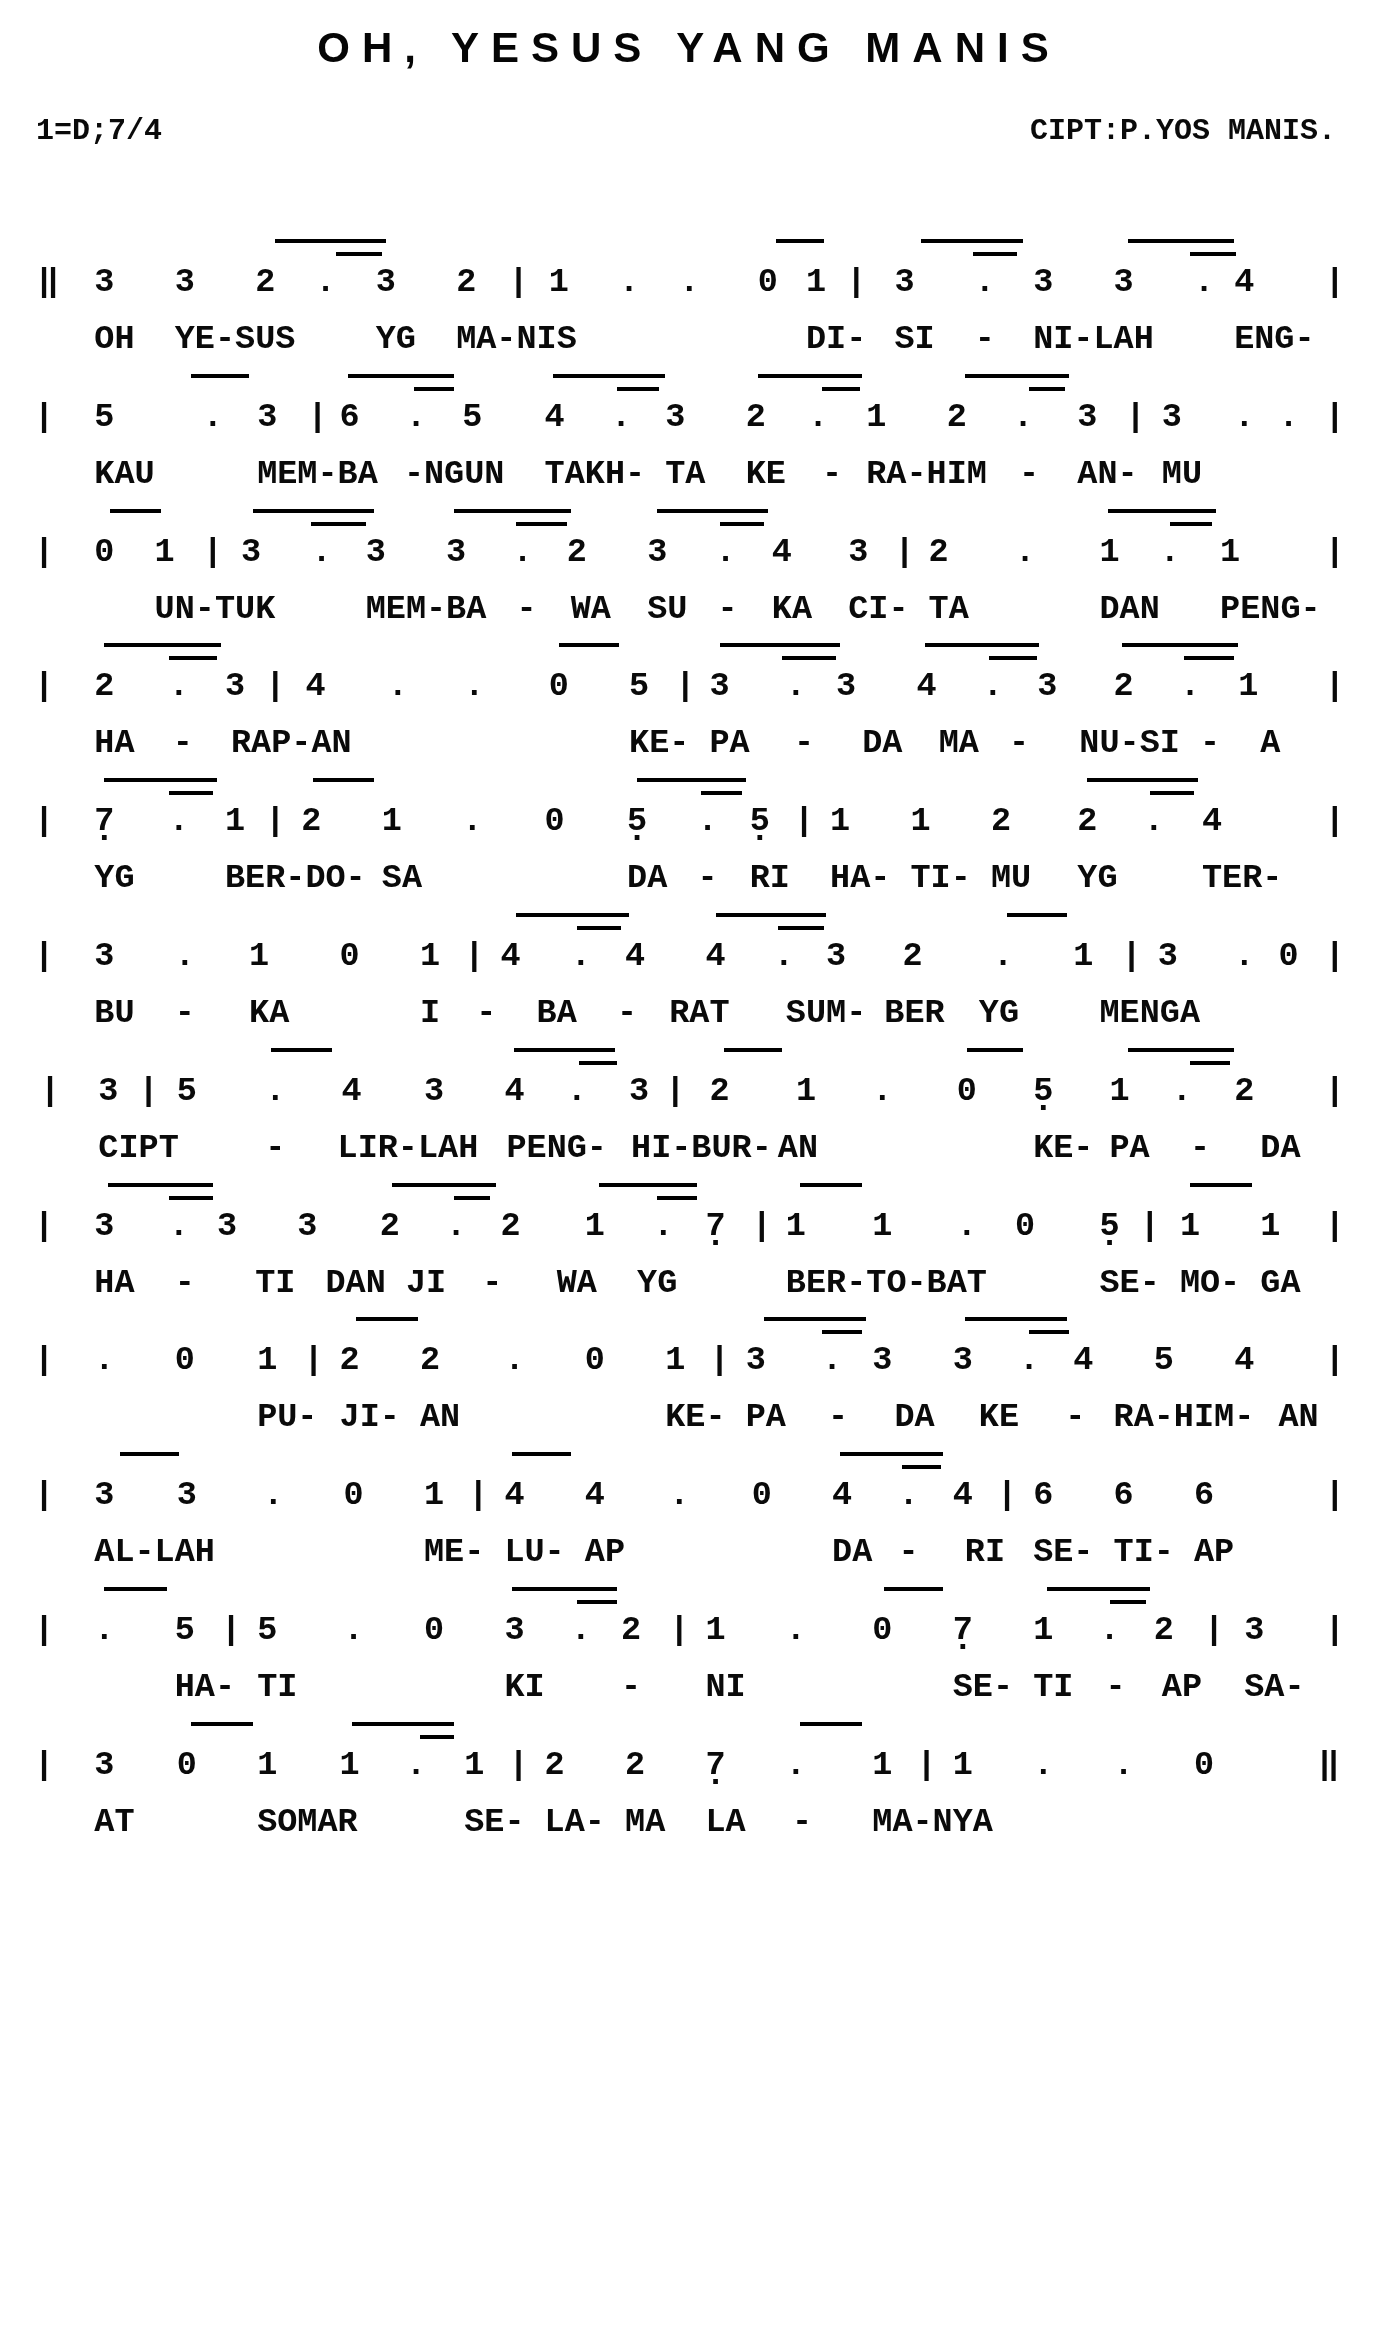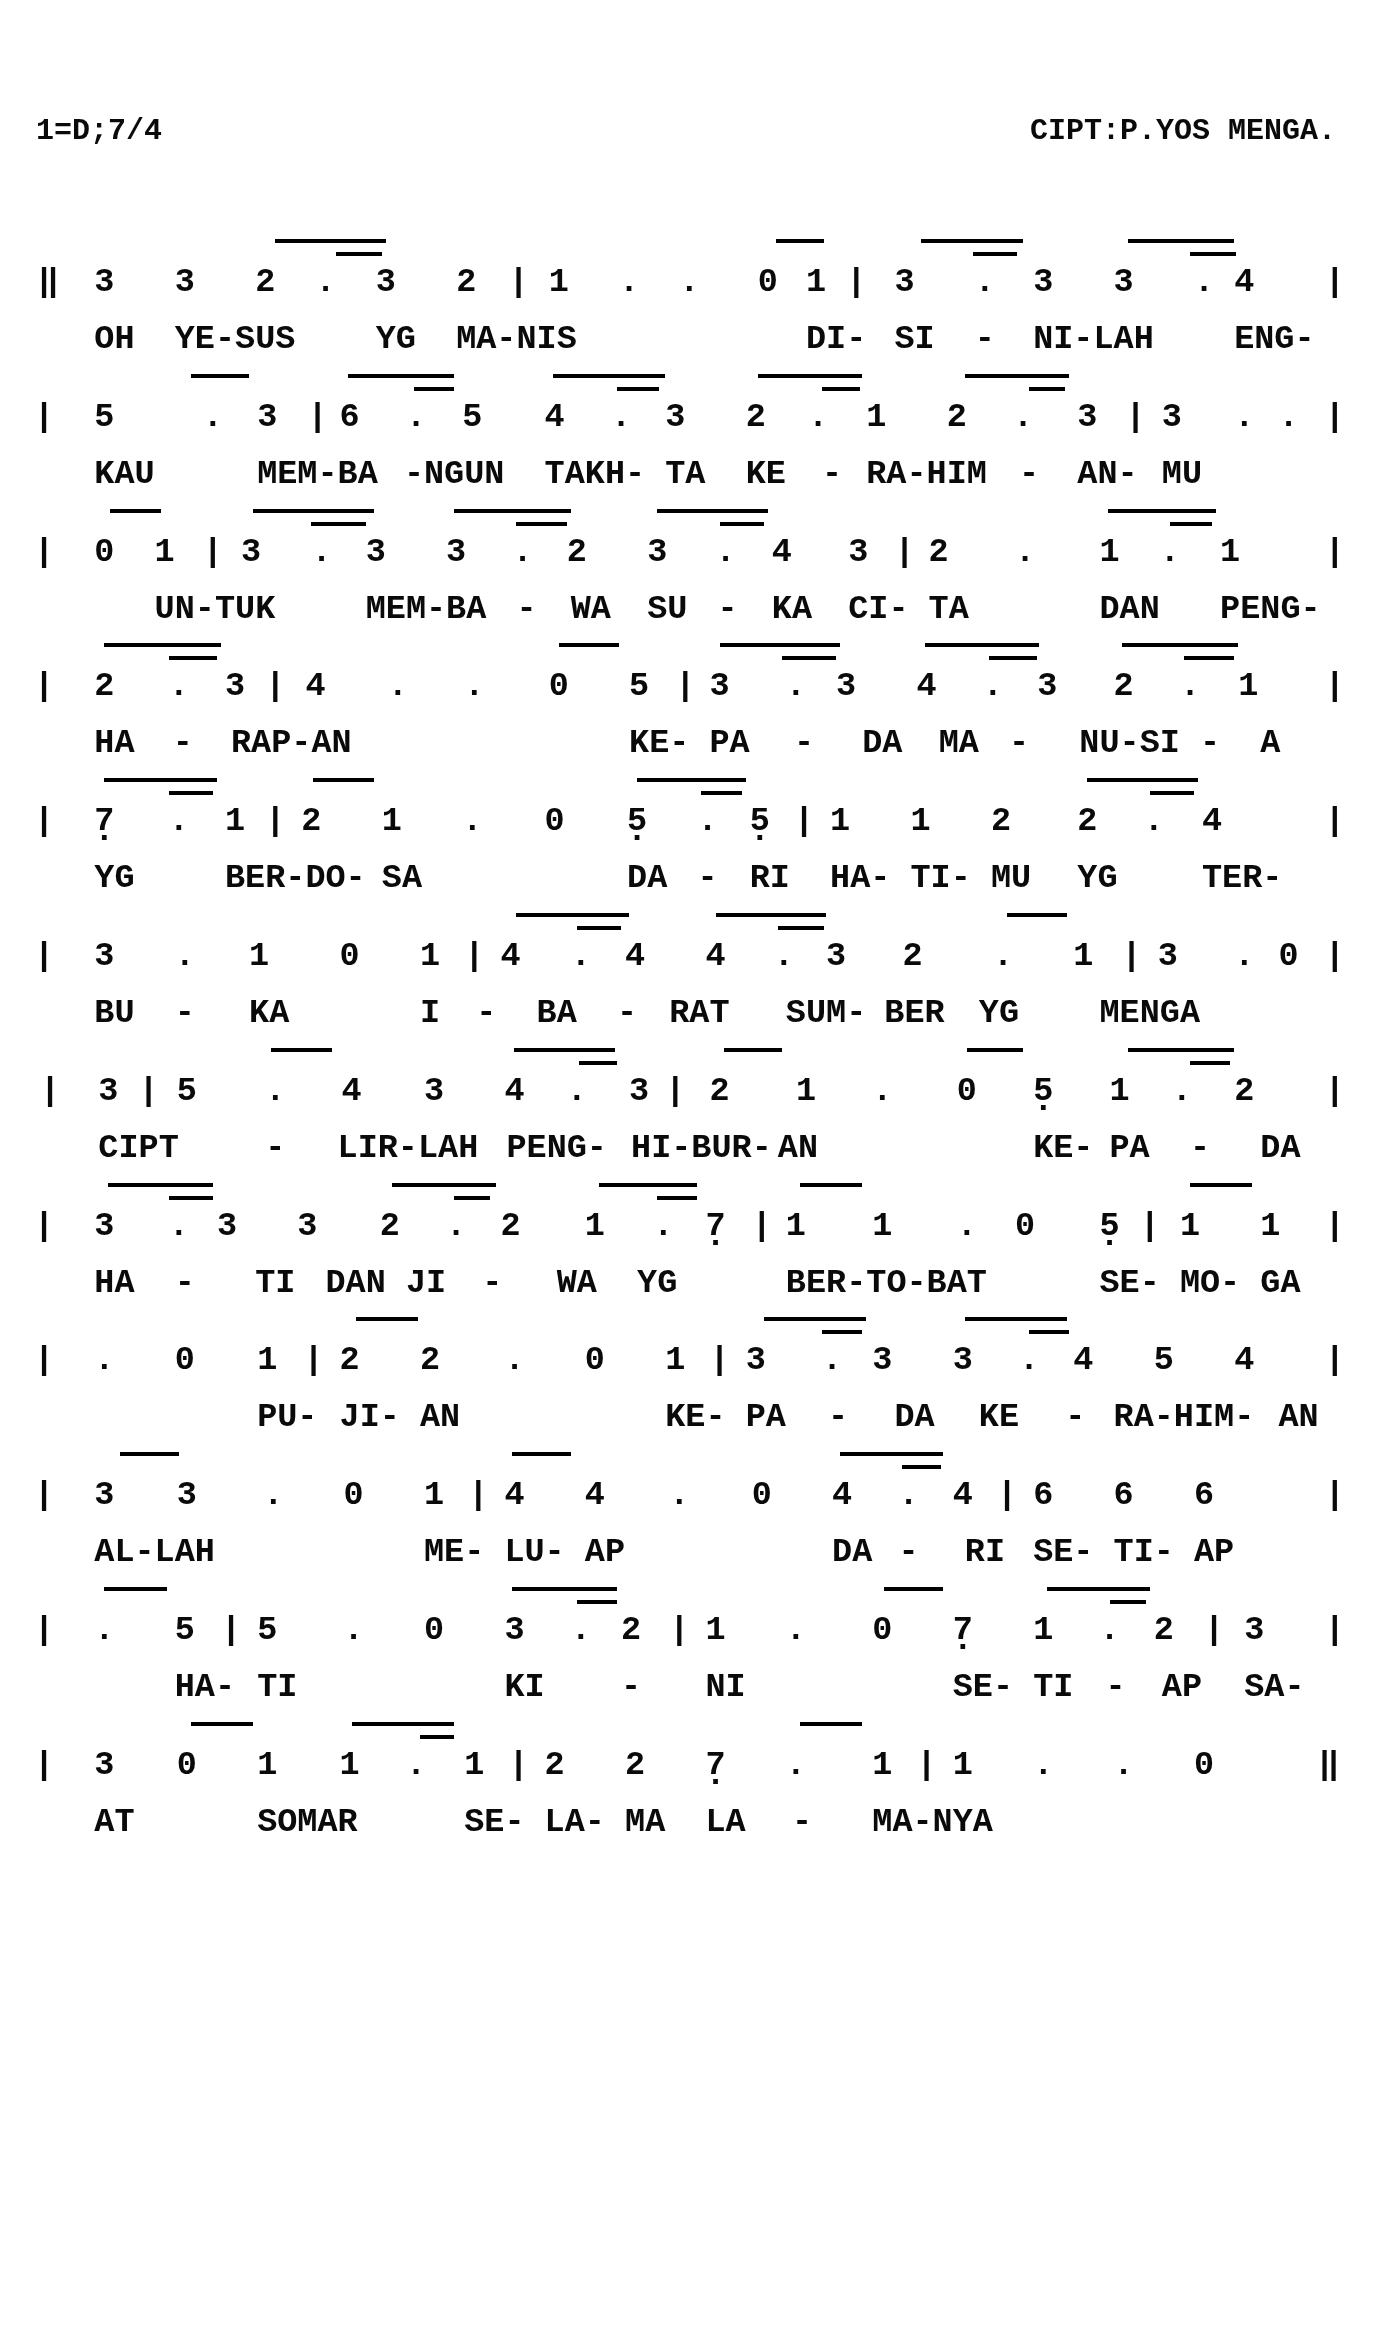"OH, YESUS YANG MANIS" div.song-title { html: none -> <div>OH, YESUS YANG MANIS</div> }
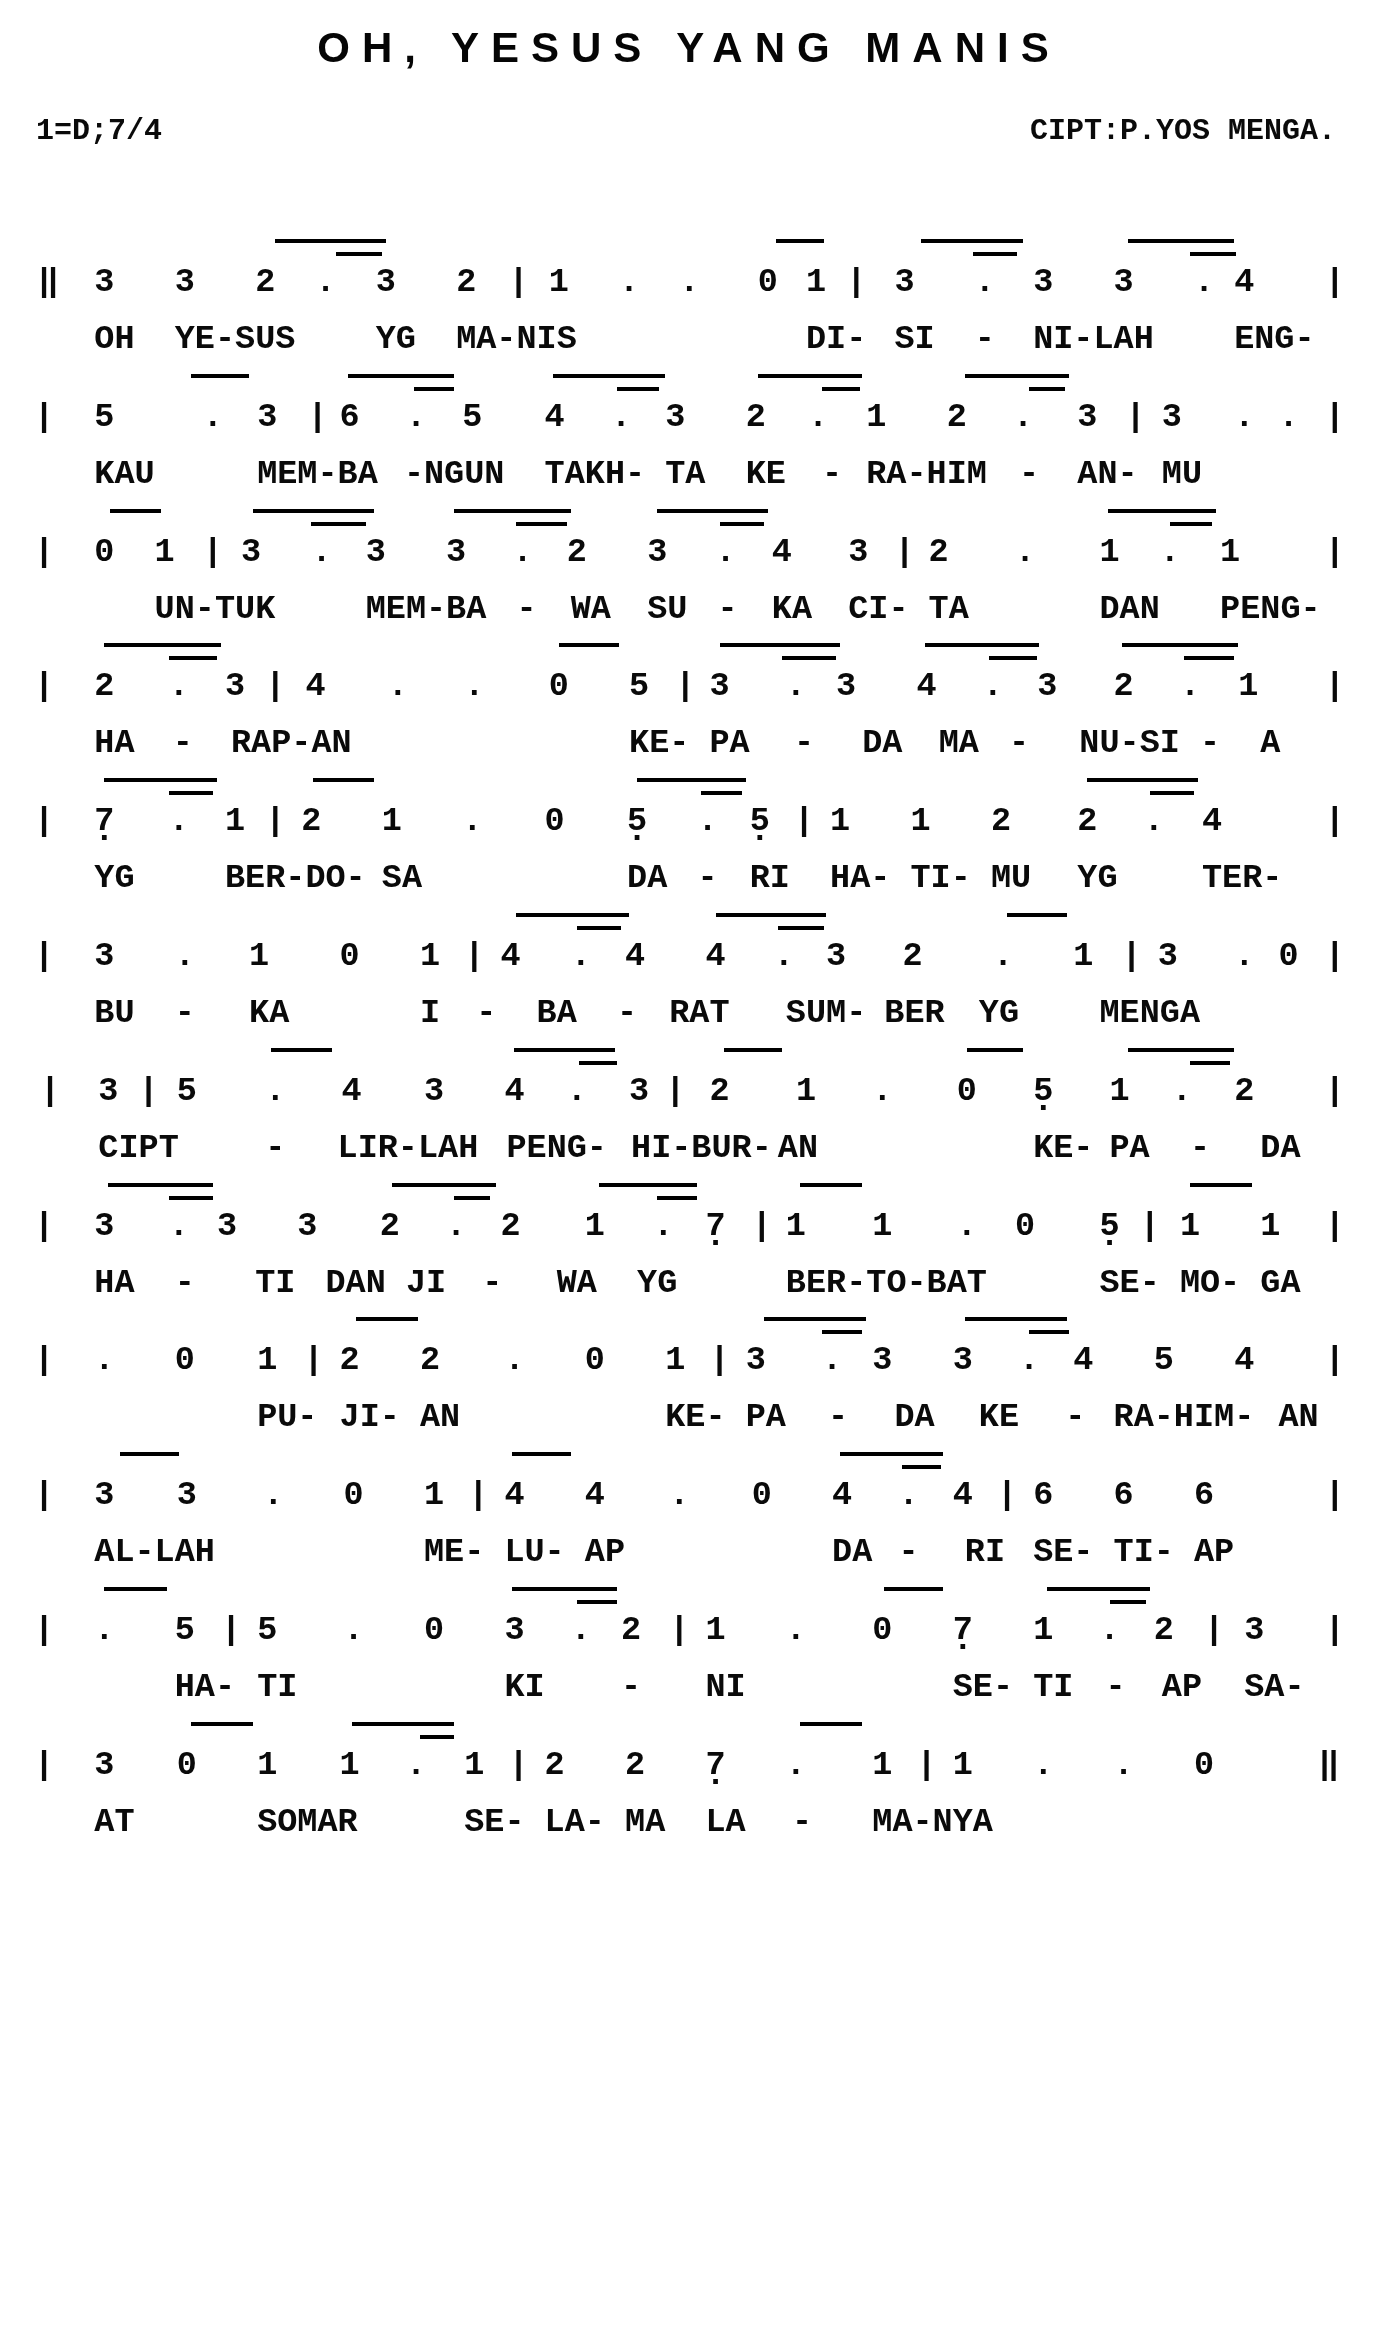"CIPT:P.YOS MENGA." div.meta-composer { text: MENGA -> MANIS }
